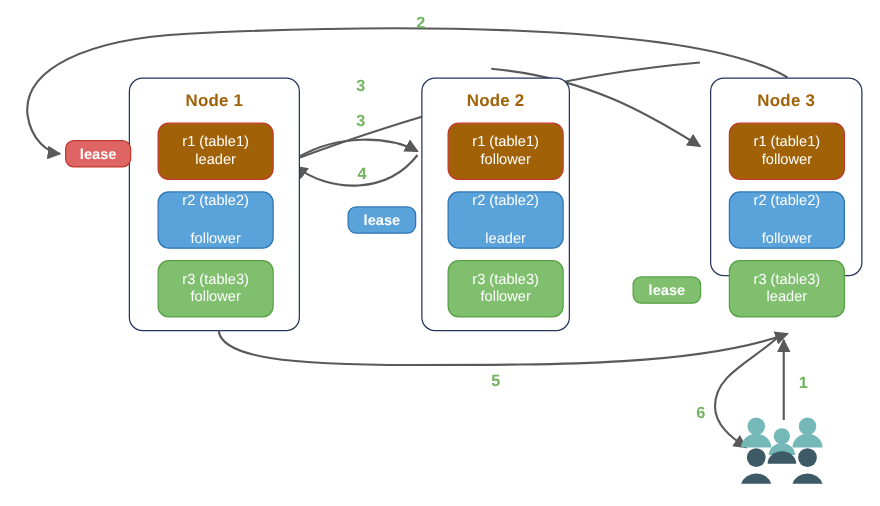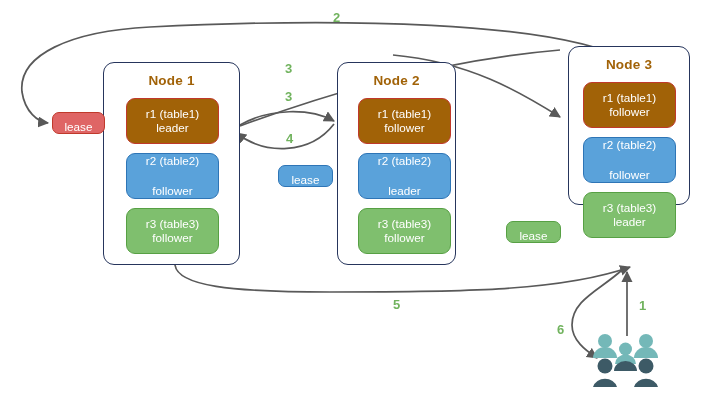"Node 3" div.node-box { top: 46px -> 62px }
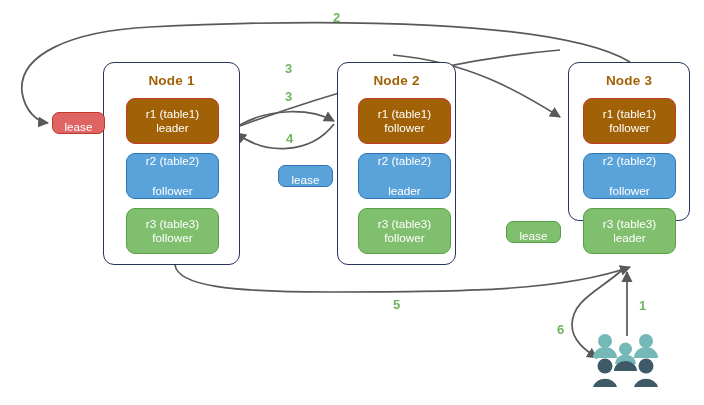"lease" .lease-chip { align-items: flex-end -> center; font-weight: none -> bold }
